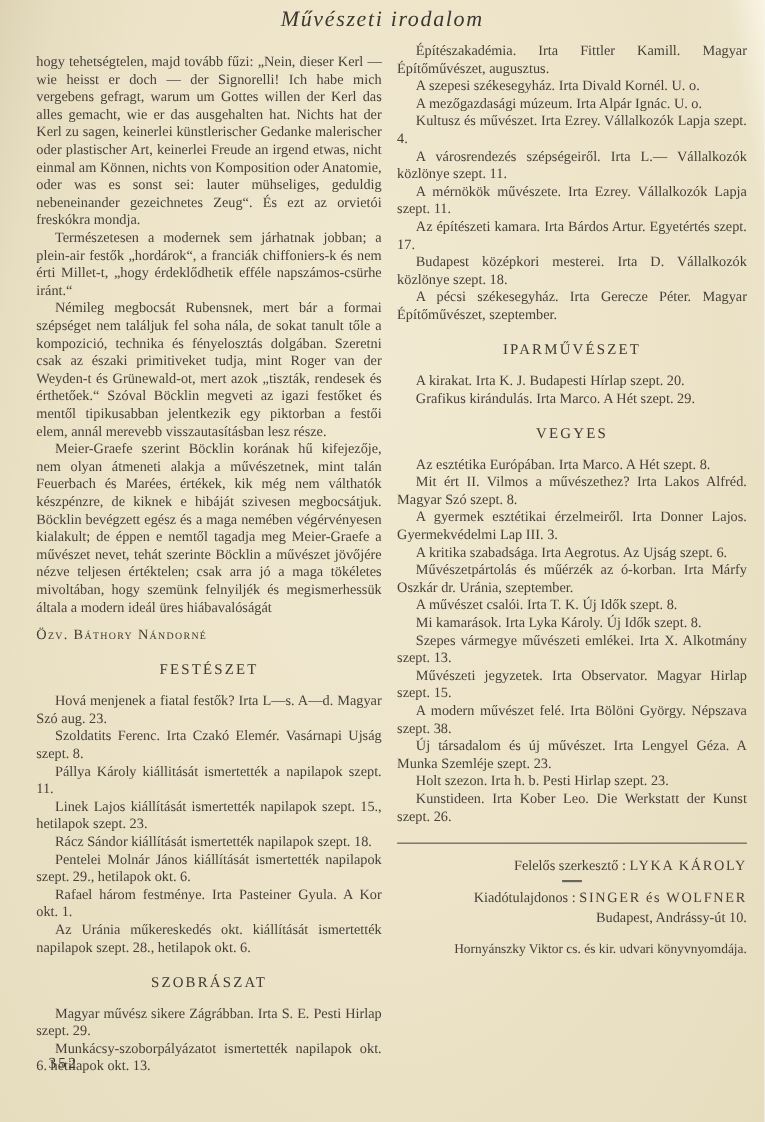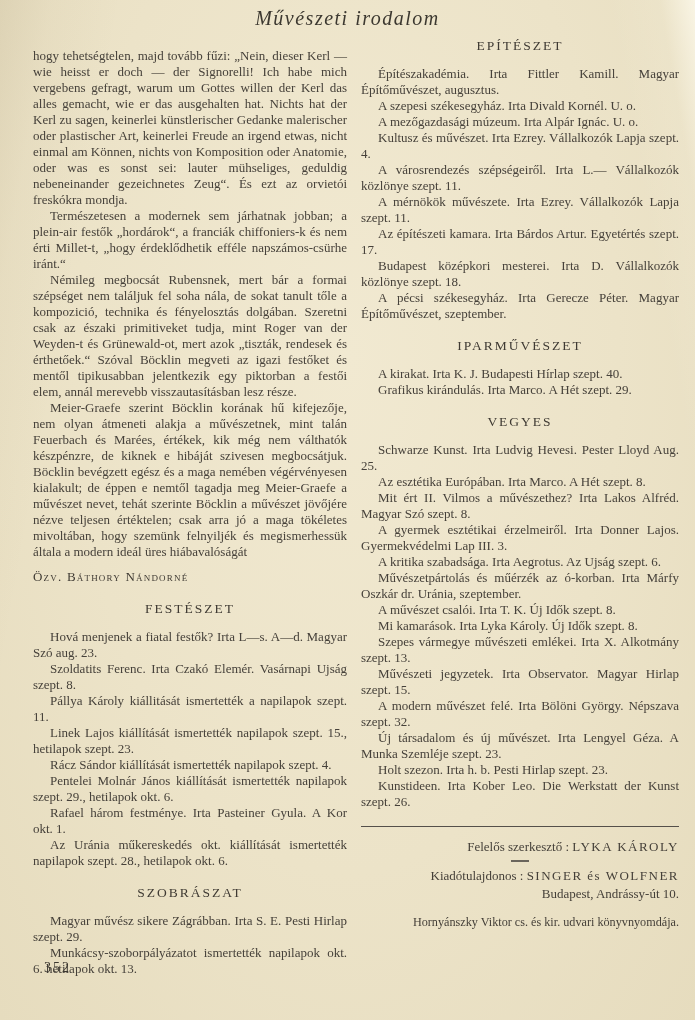"EPÍTÉSZET" h2.sec { html: <h2>EPÍTÉSZET</h2> -> none }
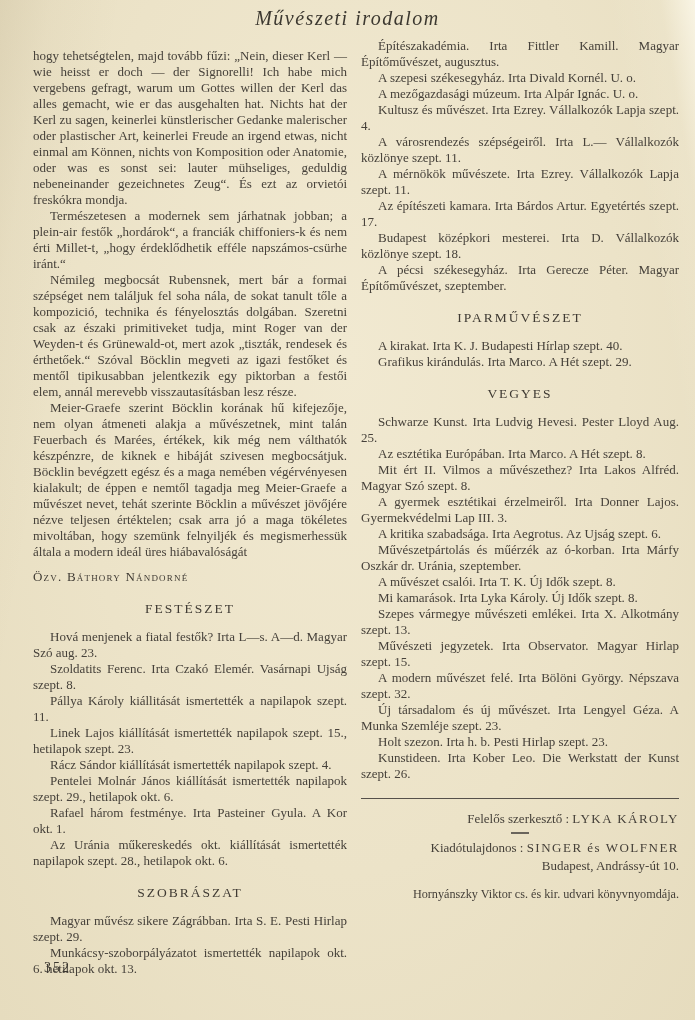"A kirakat. Irta K. J." p.entry { text: 40 -> 20 }
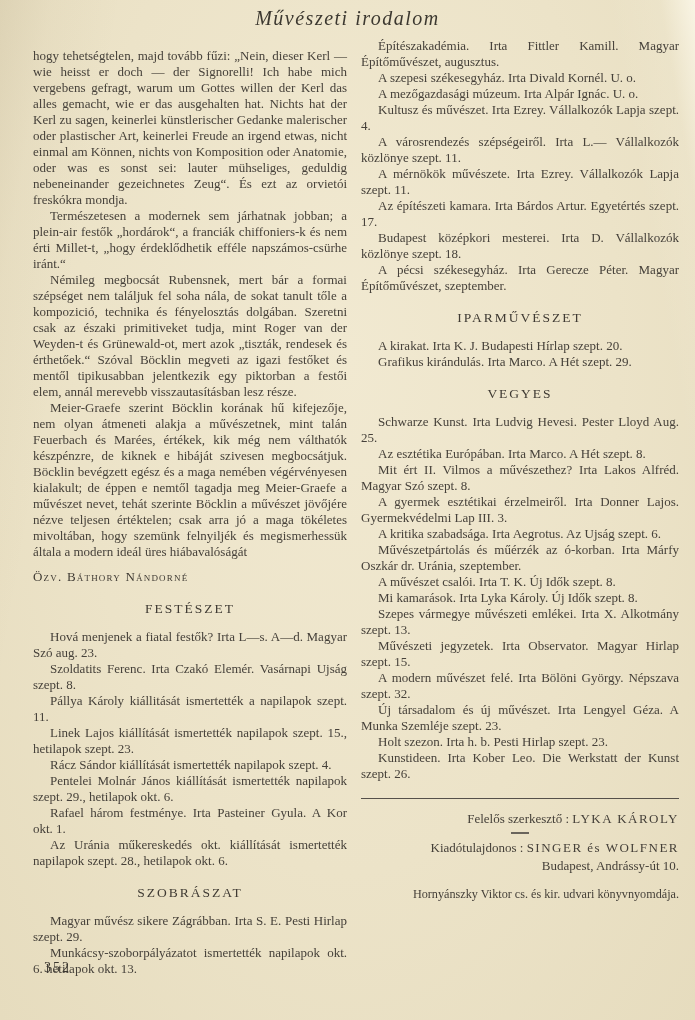"Schwarze Kunst. Irta Ludvig Hevesi." p.entry { html: <p>Schwarze Kunst. Irta Ludvig Hevesi. Pester Lloyd Aug. 25.</p> -> none }
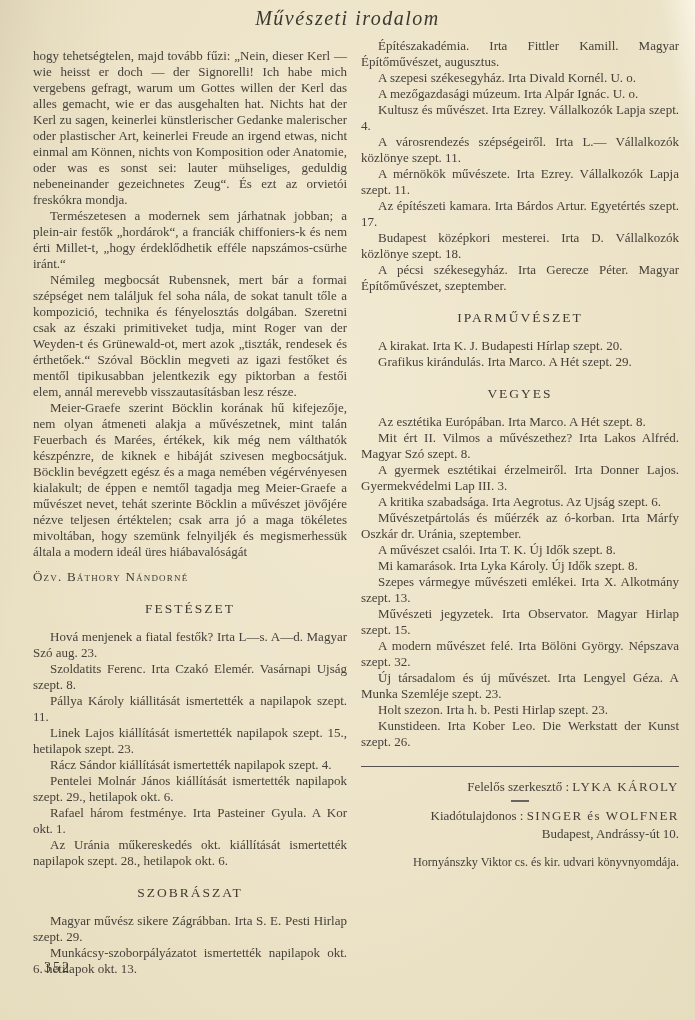"A modern művészet felé. Irta" p.entry { text: 32 -> 38 }
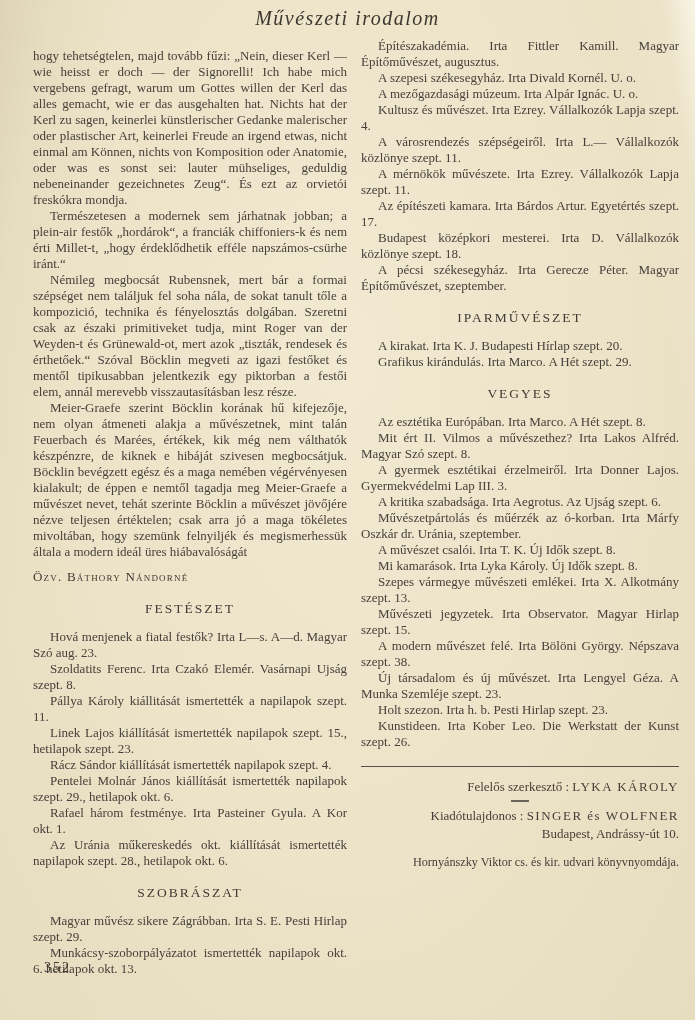"Rácz Sándor kiállítását ismertették" p.entry { text: 4 -> 18 }
